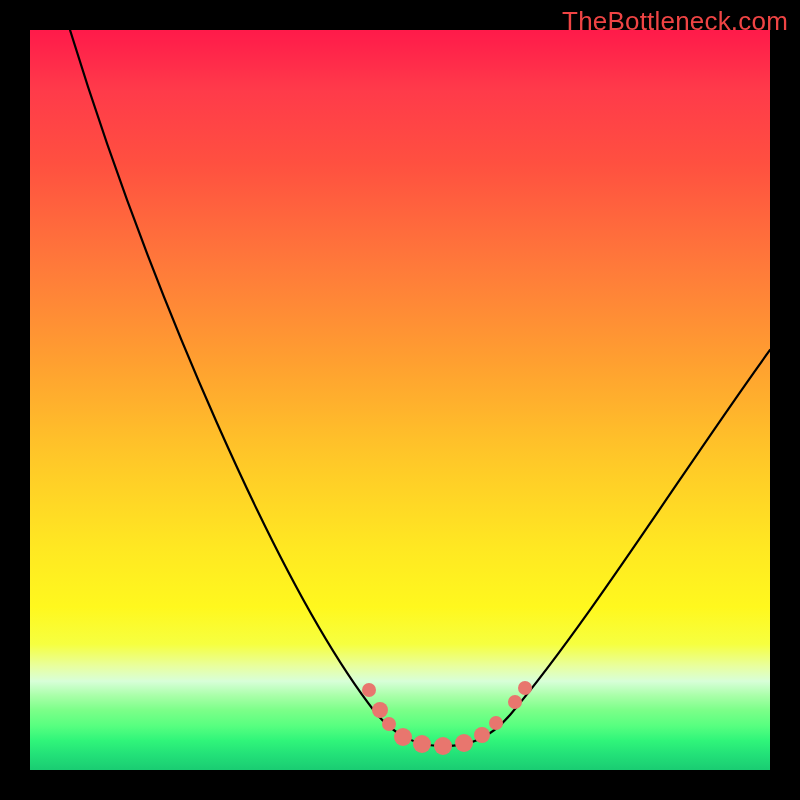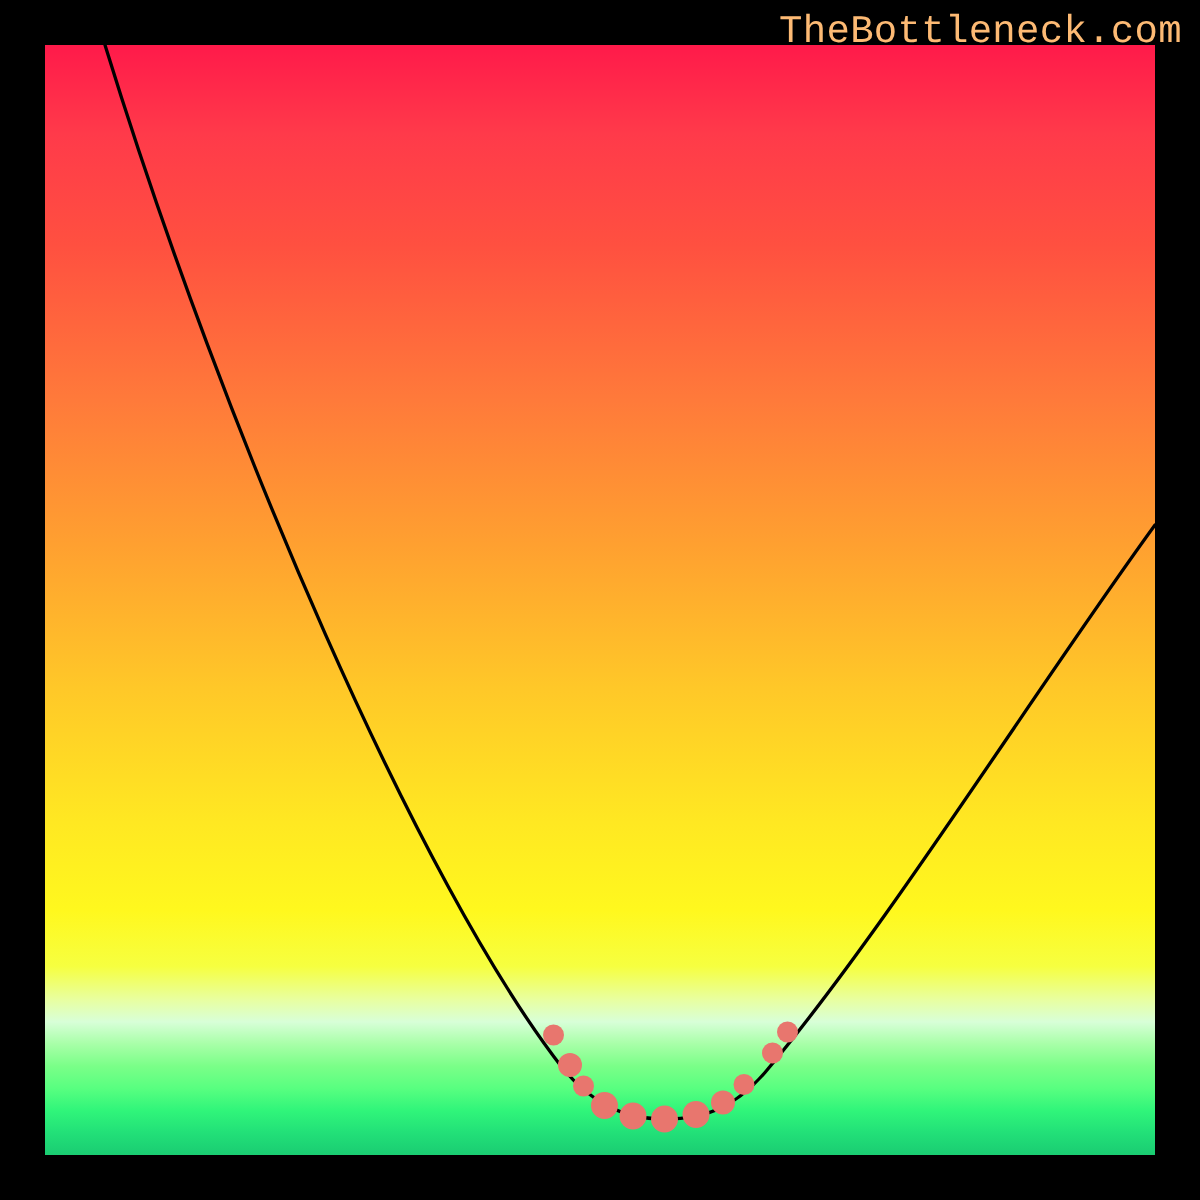"TheBottleneck.com" .watermark { color: #fdba74 -> #ef4444; font-family: Liberation Mono, monospace -> Liberation Sans, sans-serif }
